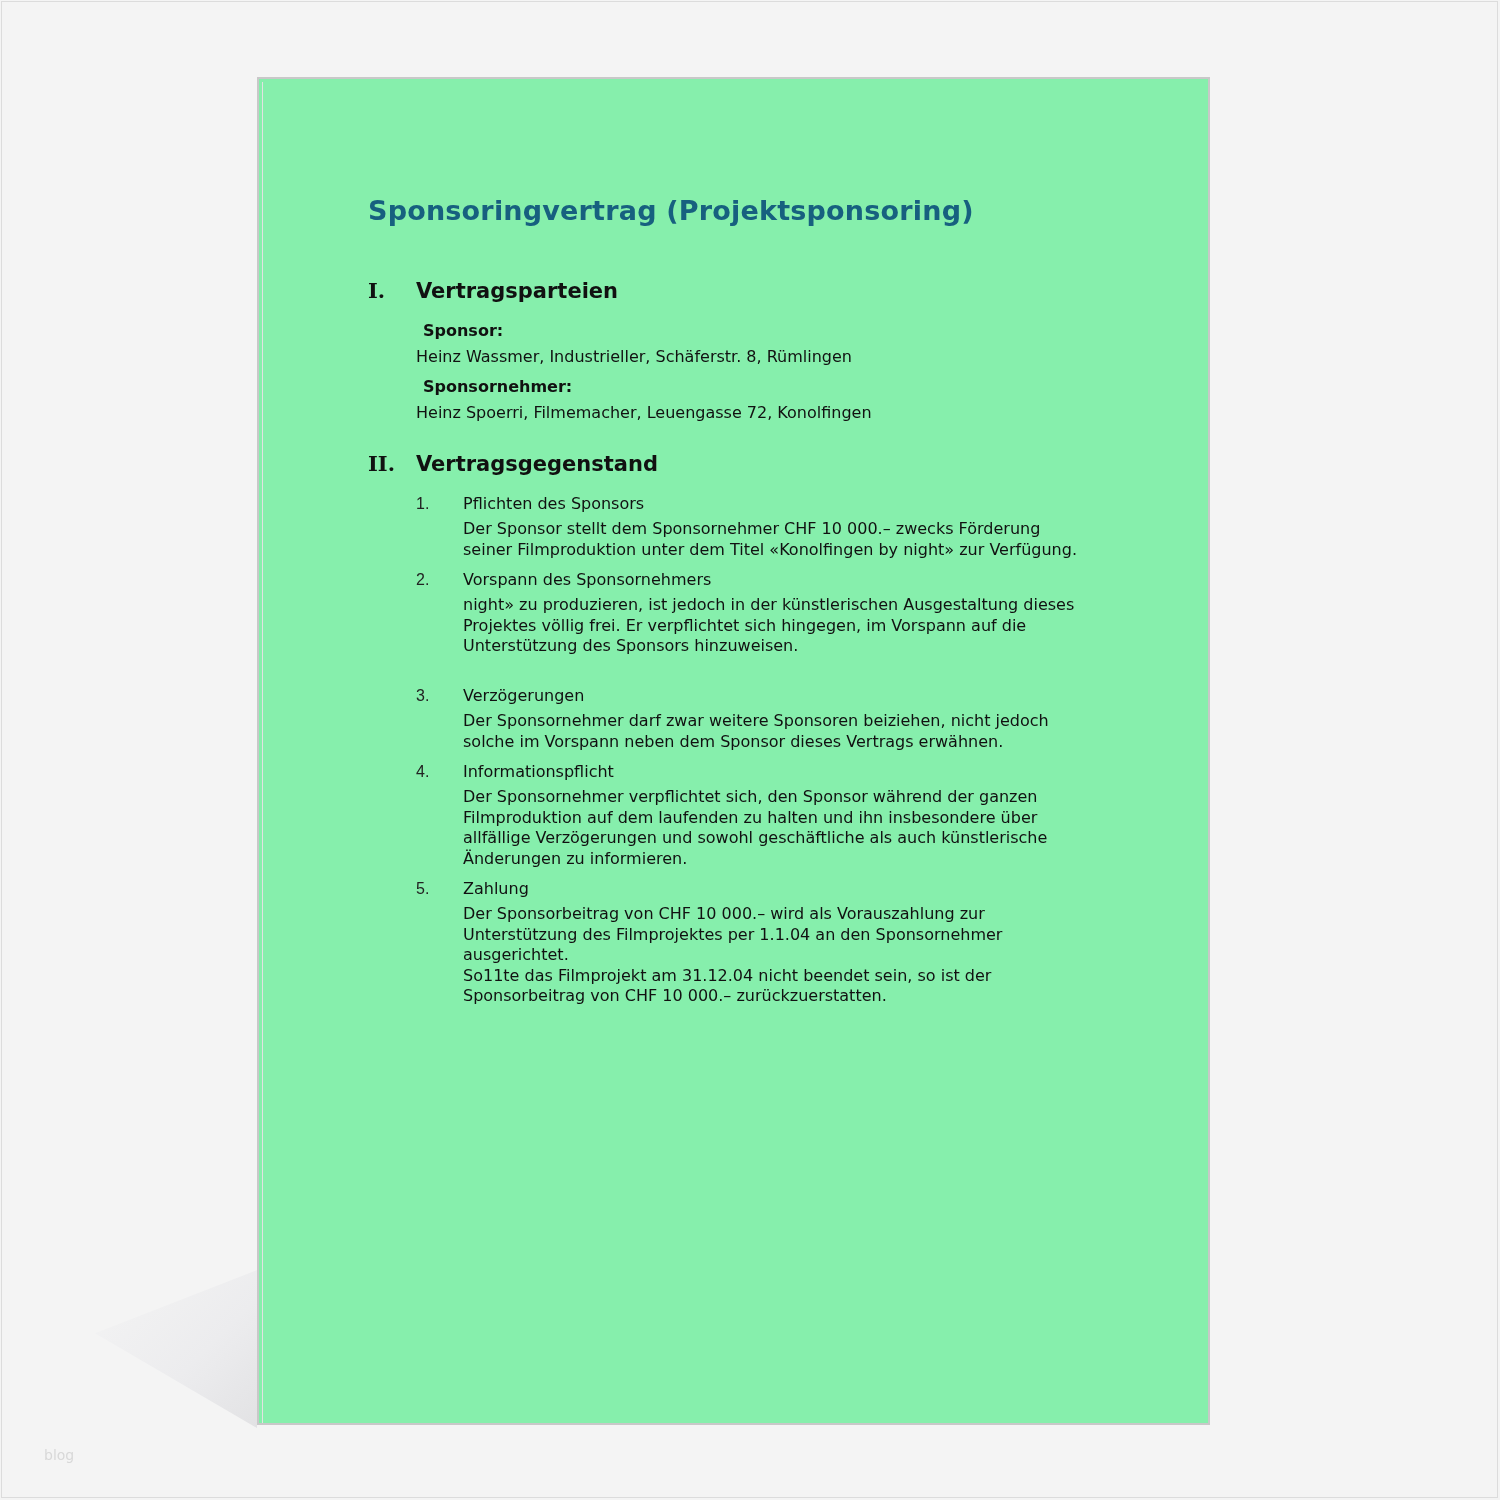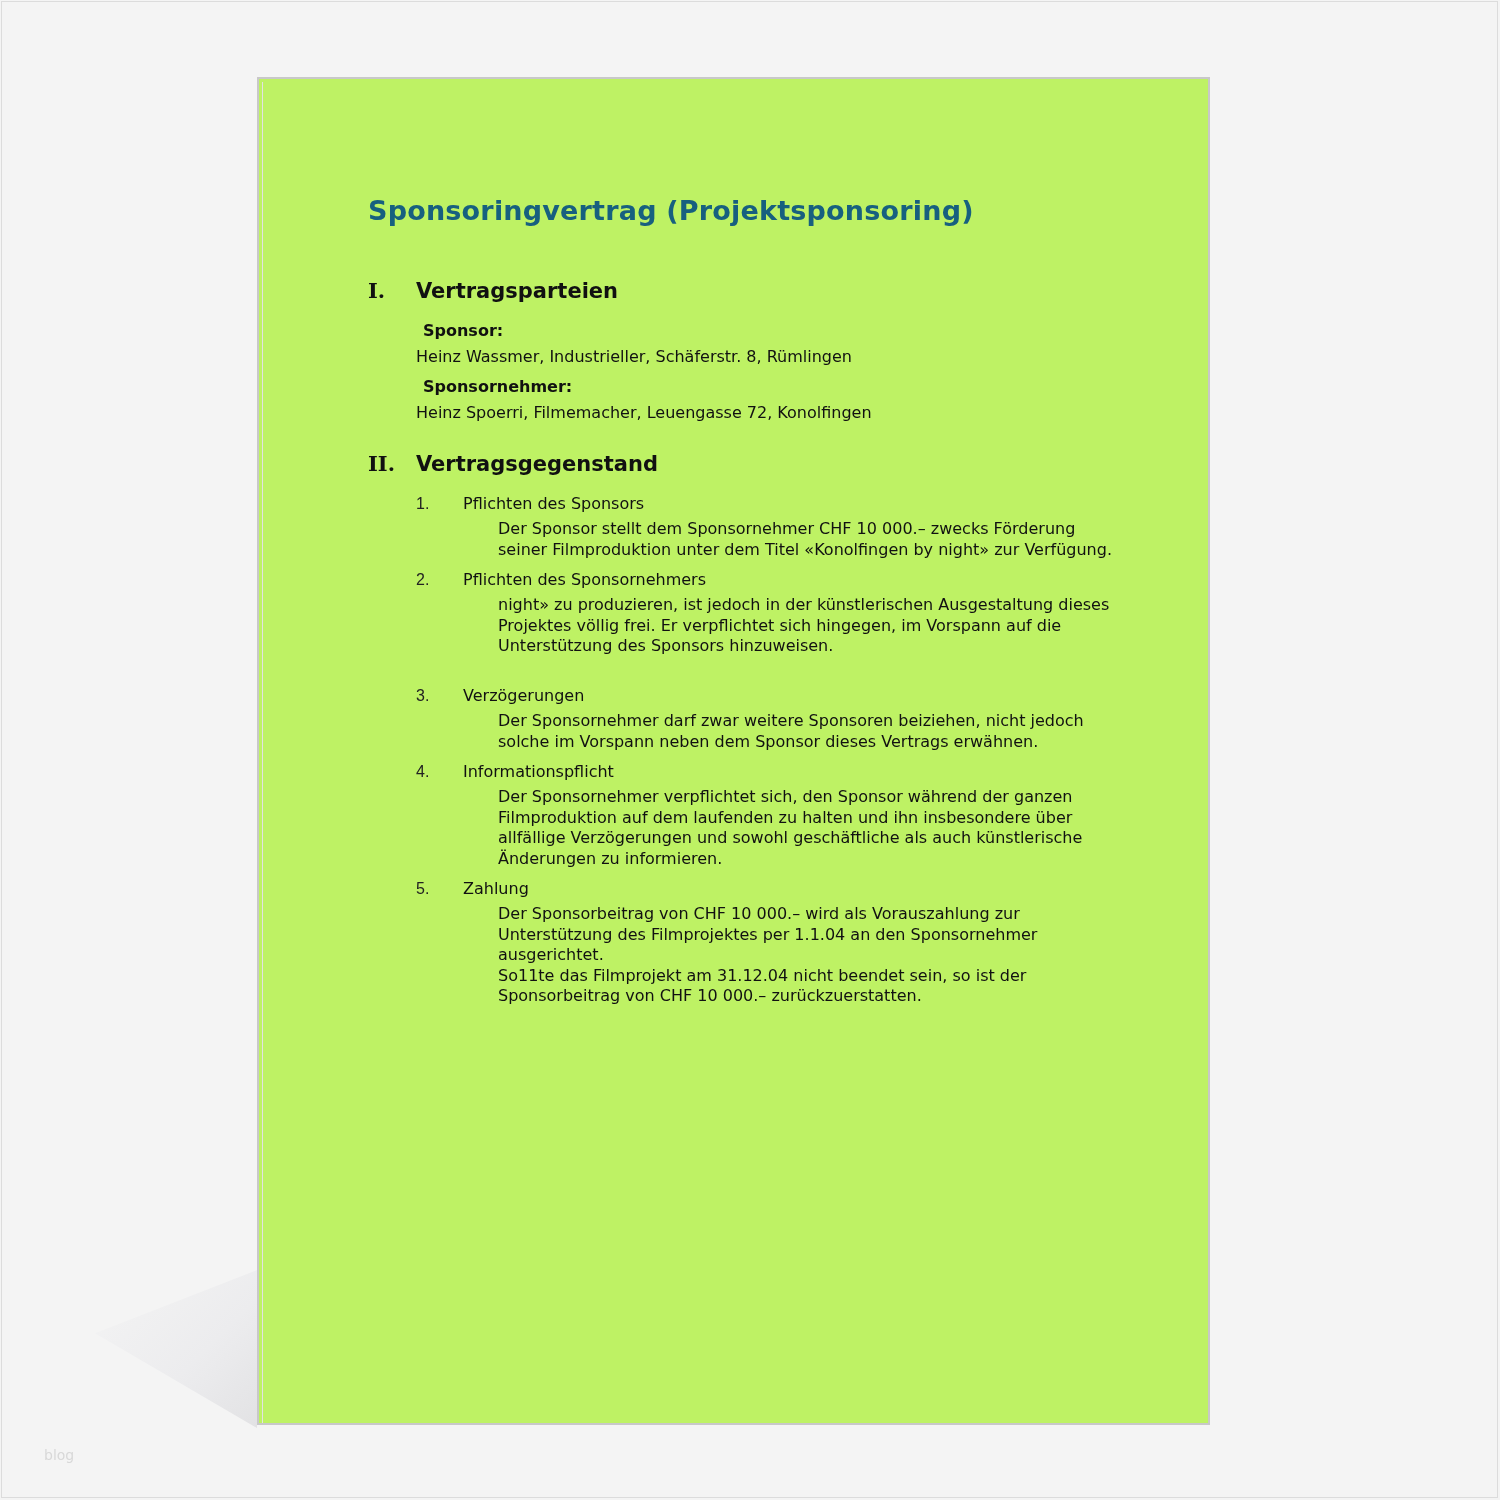"Sponsoringvertrag (Projektsponsoring)" .page { background: #bef264 -> #86efac }
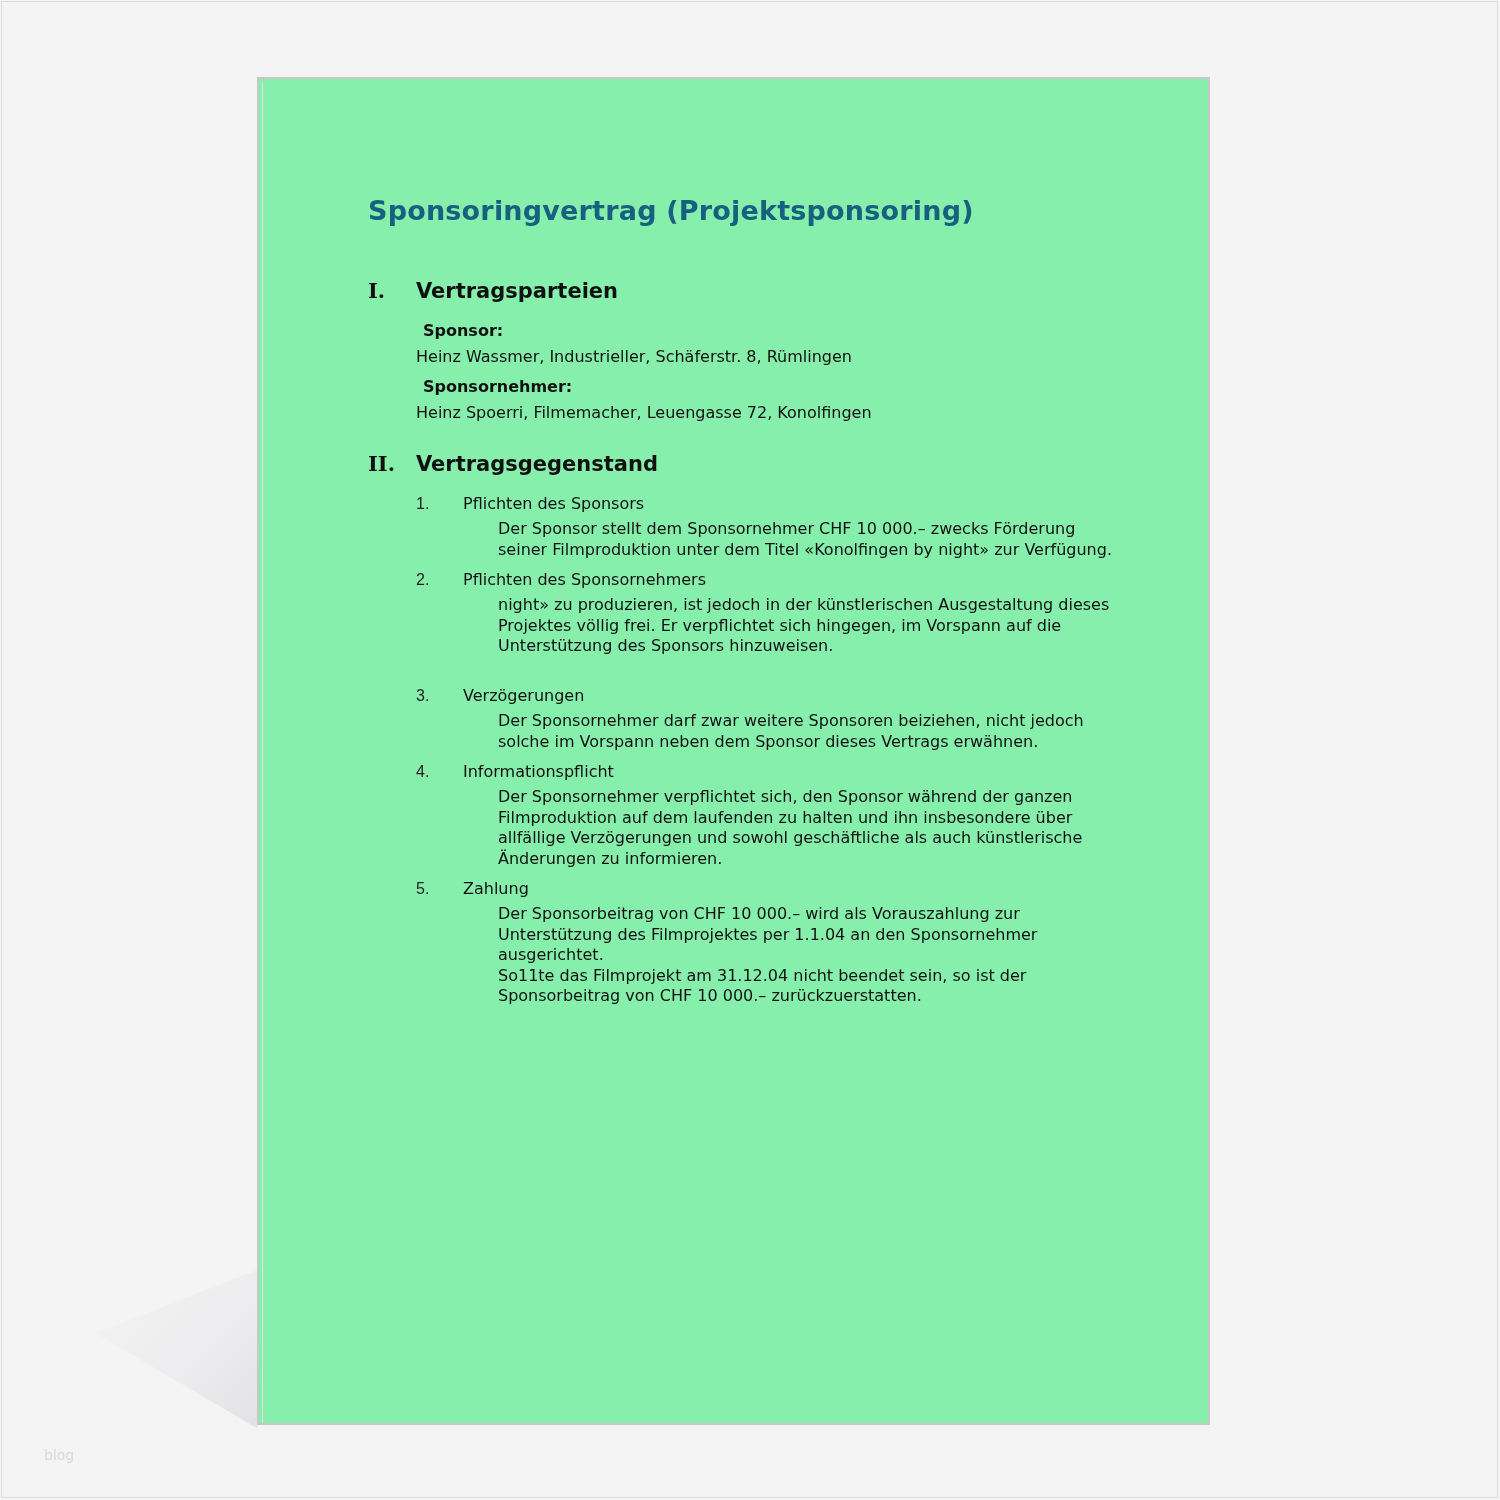"Der Sponsor stellt dem Sponsornehmer" .item .ibody { margin-left: 35px -> none }
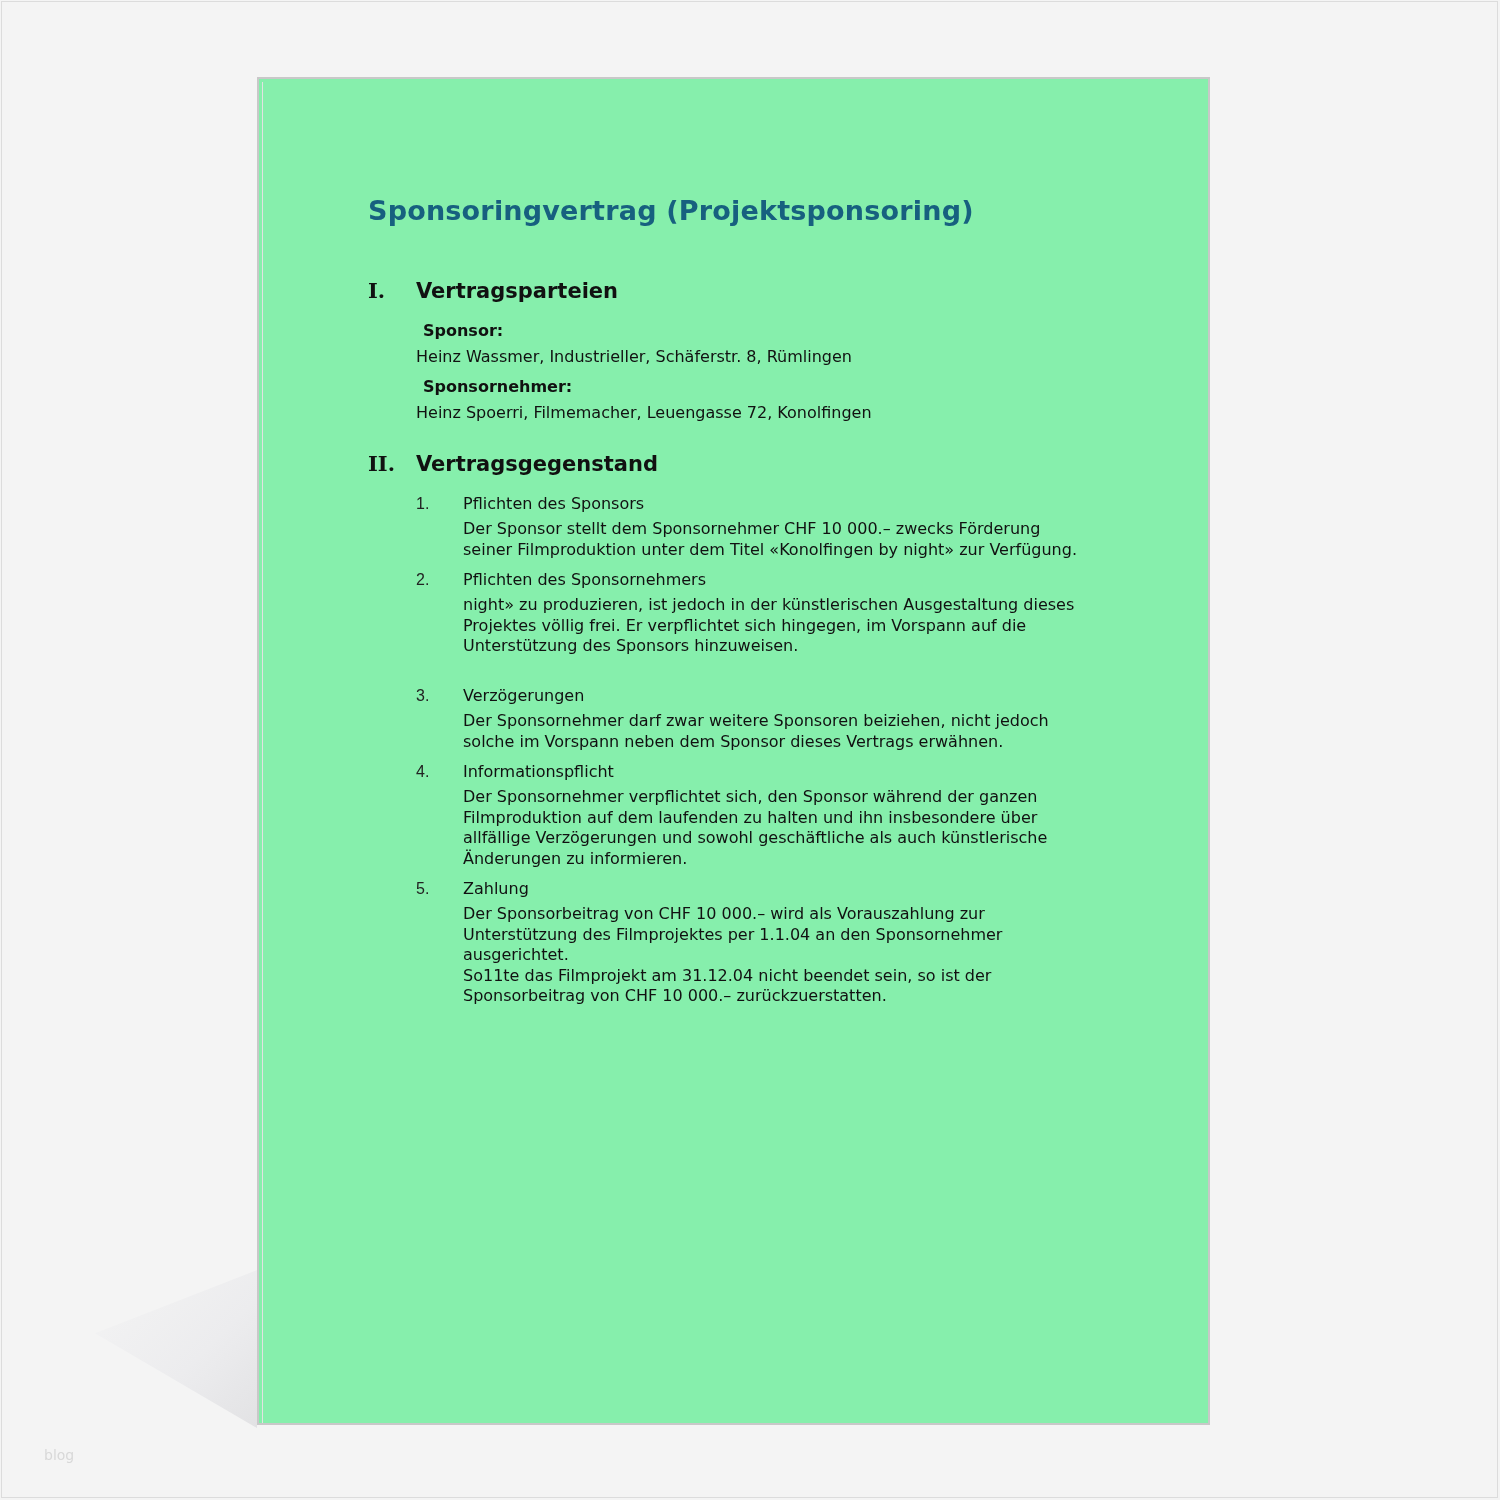"Pflichten des Sponsornehmers" span.ihead { text: Pflichten -> Vorspann }
